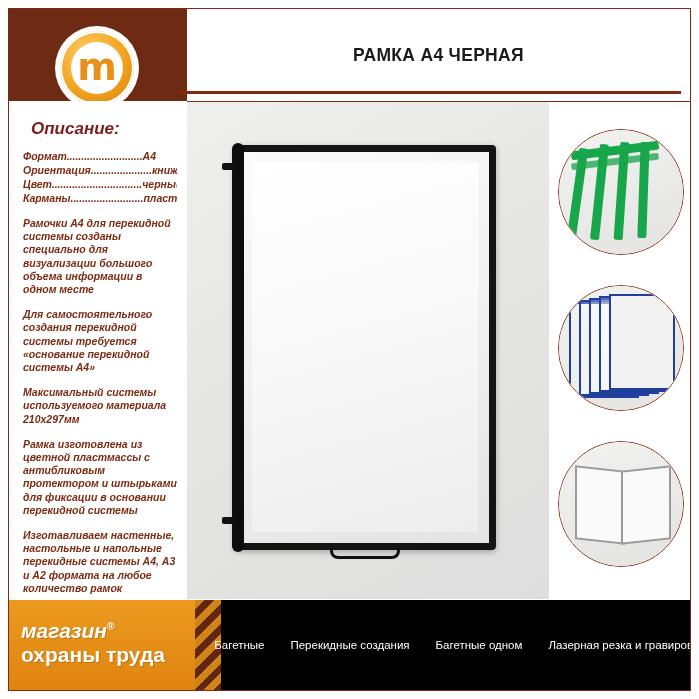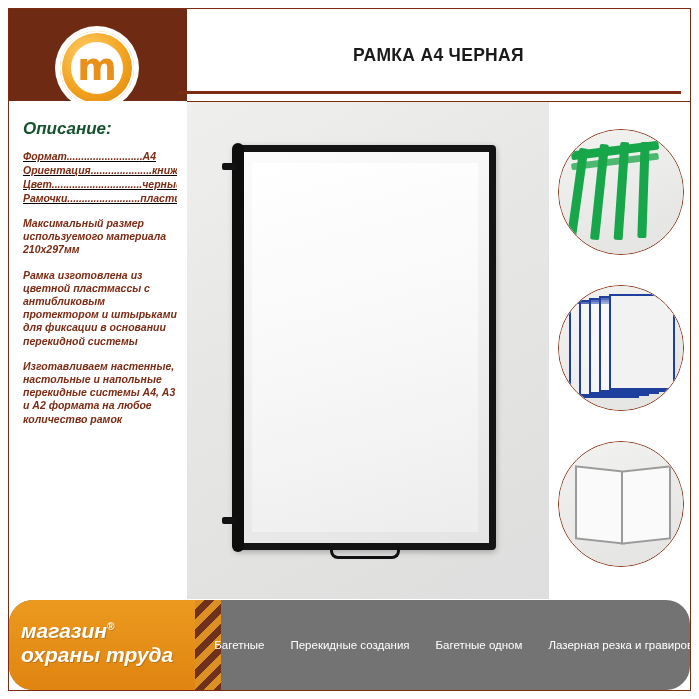"Описание:" .desc-title { color: #14532d -> #7f1d1d; margin: 0 0 10px 0 -> 0 0 10px 8px }
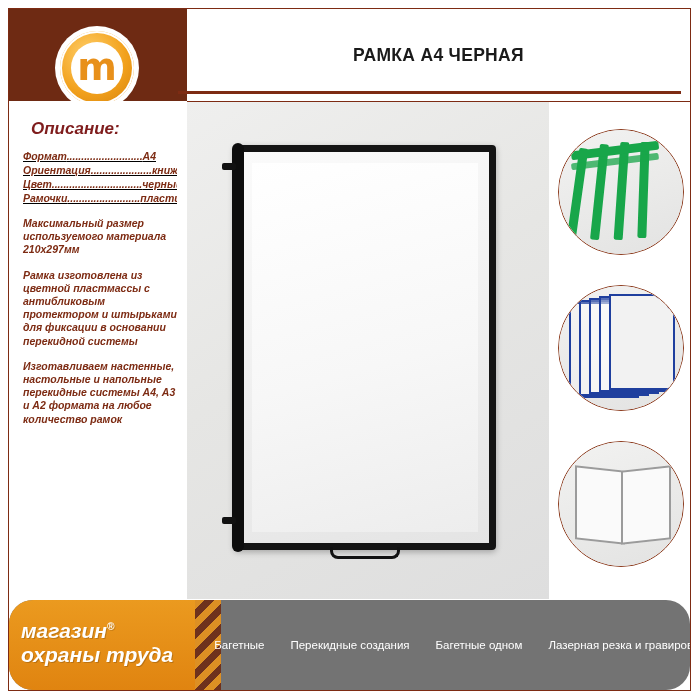"Формат..........................А4" .spec-list { text-decoration: underline -> none }
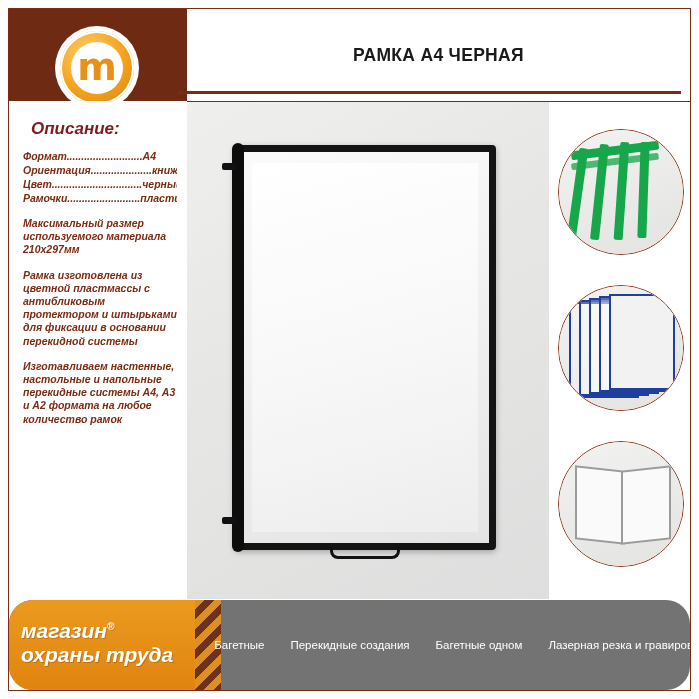"Рамочки" span.k { text: Рамочки -> Карманы }
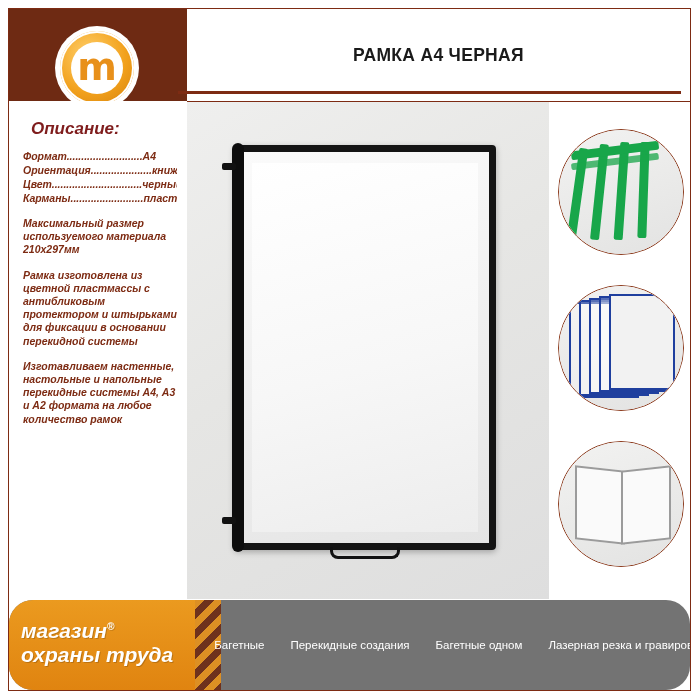"Рамочки А4 для перекидной системы" p.para { html: none -> <p>Рамочки А4 для перекидной системы созданы специально для визуализации большого объема информации в одном месте</p> }
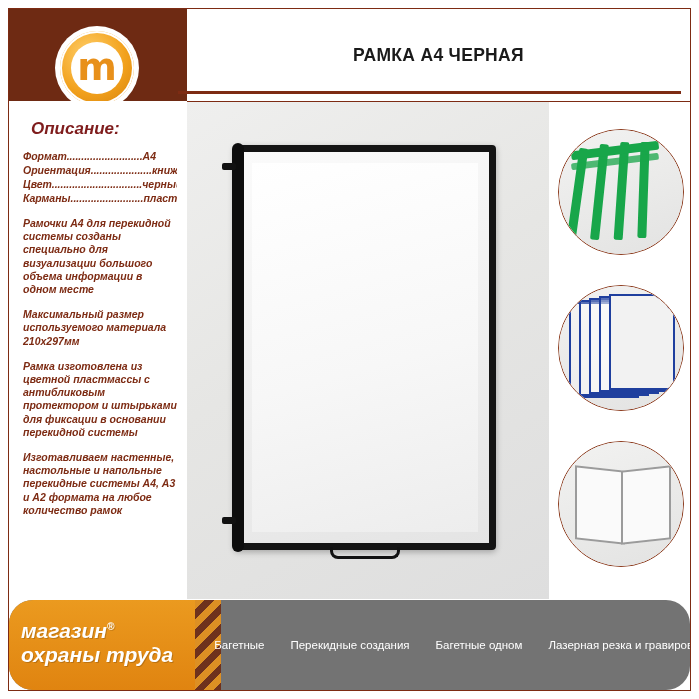"Для самостоятельного создания перекидной" p.para { html: none -> <p>Для самостоятельного создания перекидной системы требуется «основание перекидной системы А4»</p> }
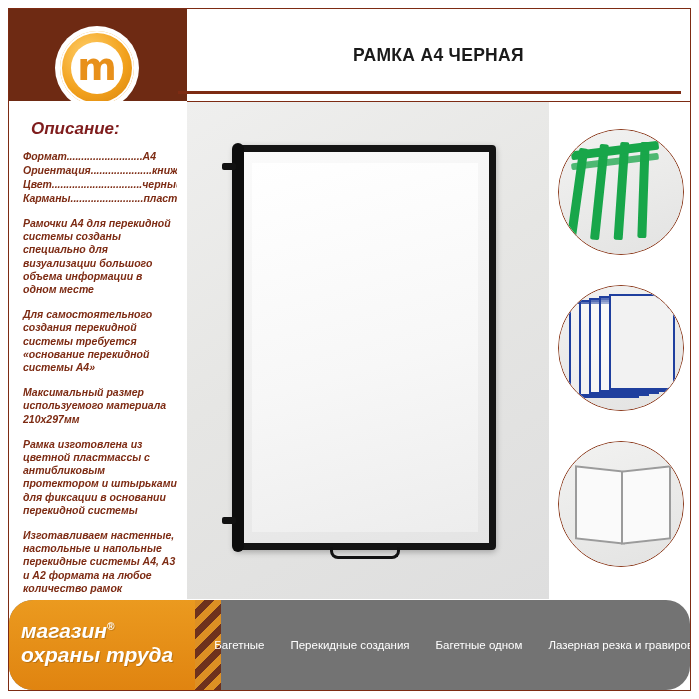"Максимальный размер используемого" p.para { text: размер -> системы }
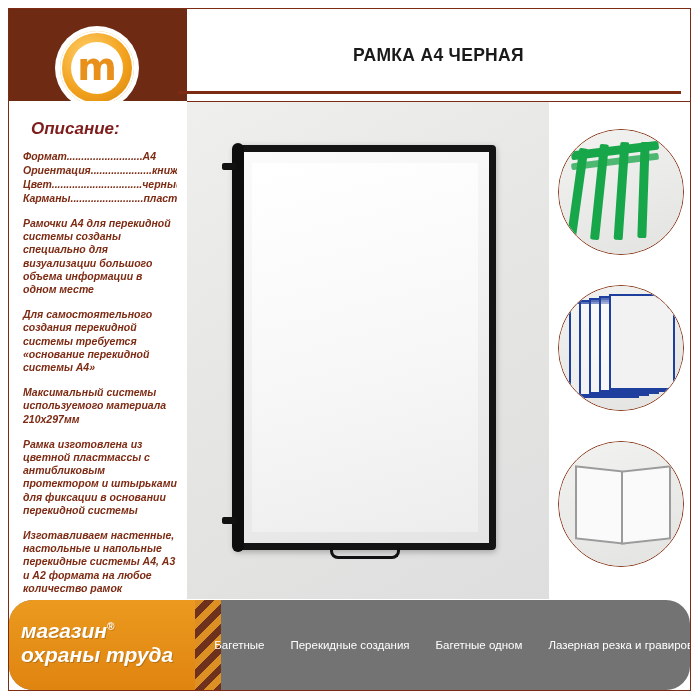"магазин®" .footer { background: #737373 -> #000000; border-radius: 24px -> none }
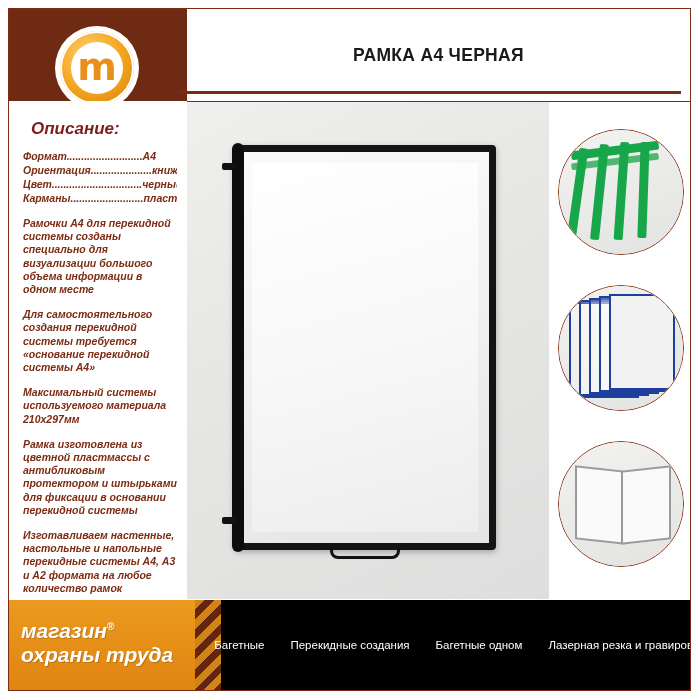"охраны труда" .shop-sub { font-style: italic -> none }
